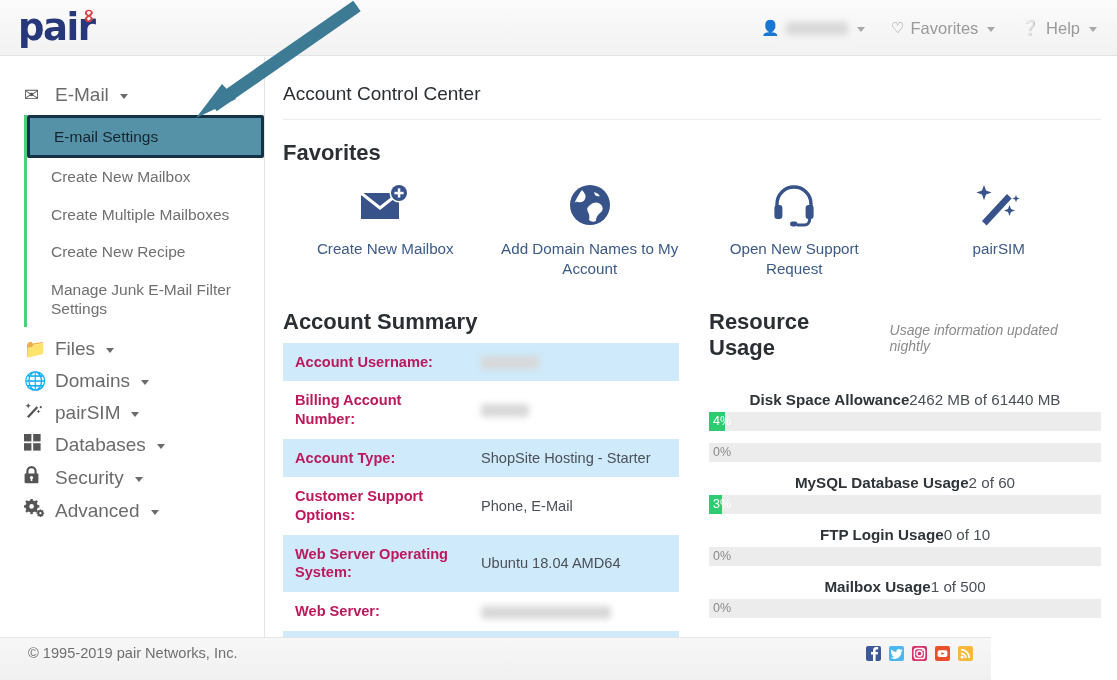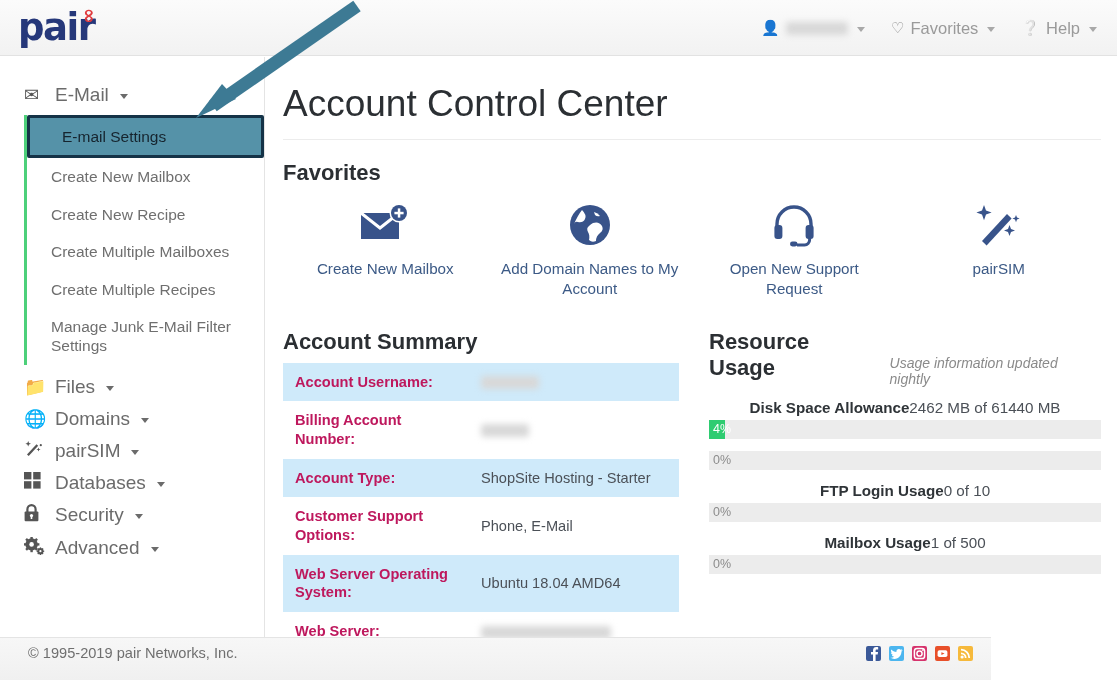"Account Control Center" h1.page-title { font-size: 37px -> 19px }
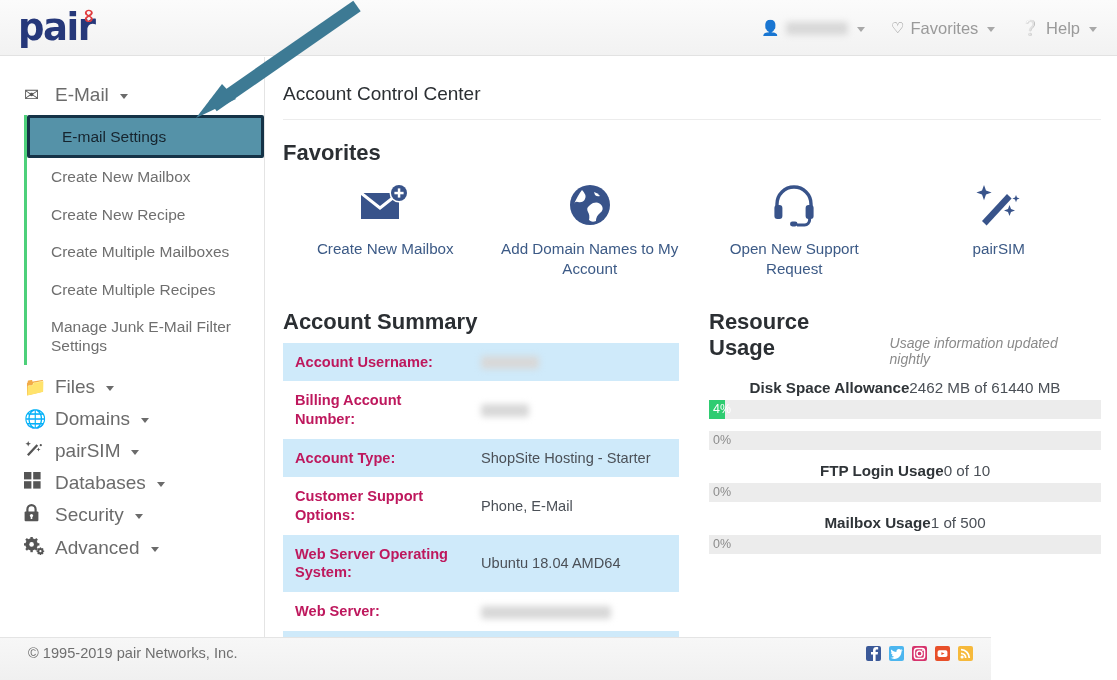"E-mail Settings" .sub-item.active { padding-left: 32px -> 24px }
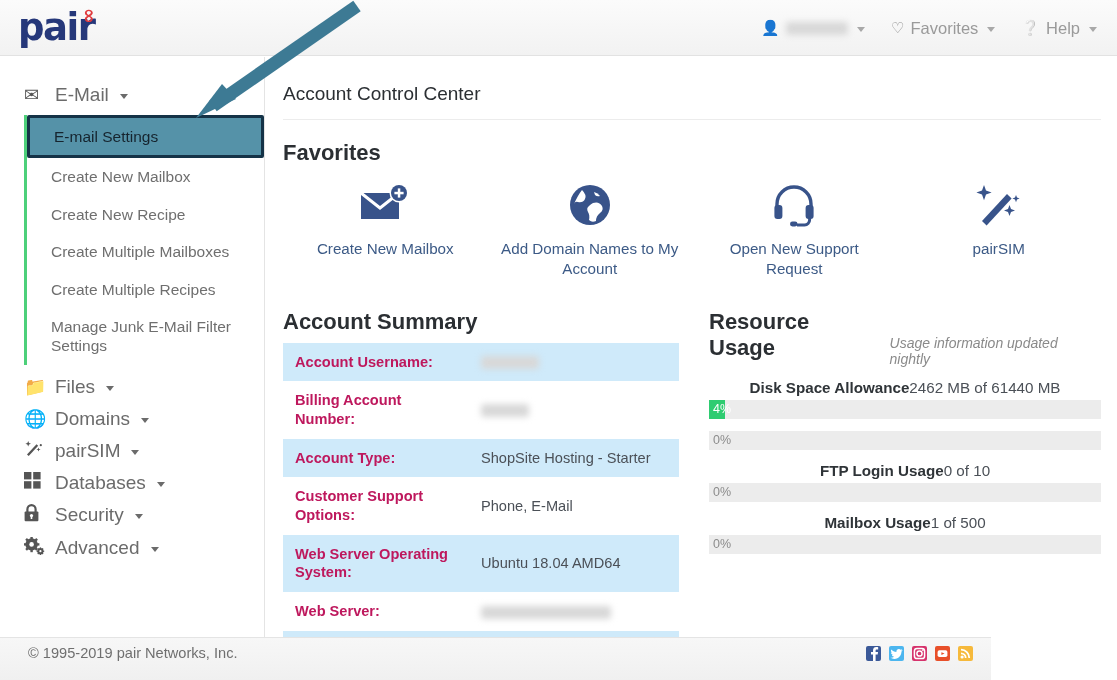"Create New Recipe" div.sub-item { order: before "Create Multiple Mailboxes" -> after "Create Multiple Mailboxes" }
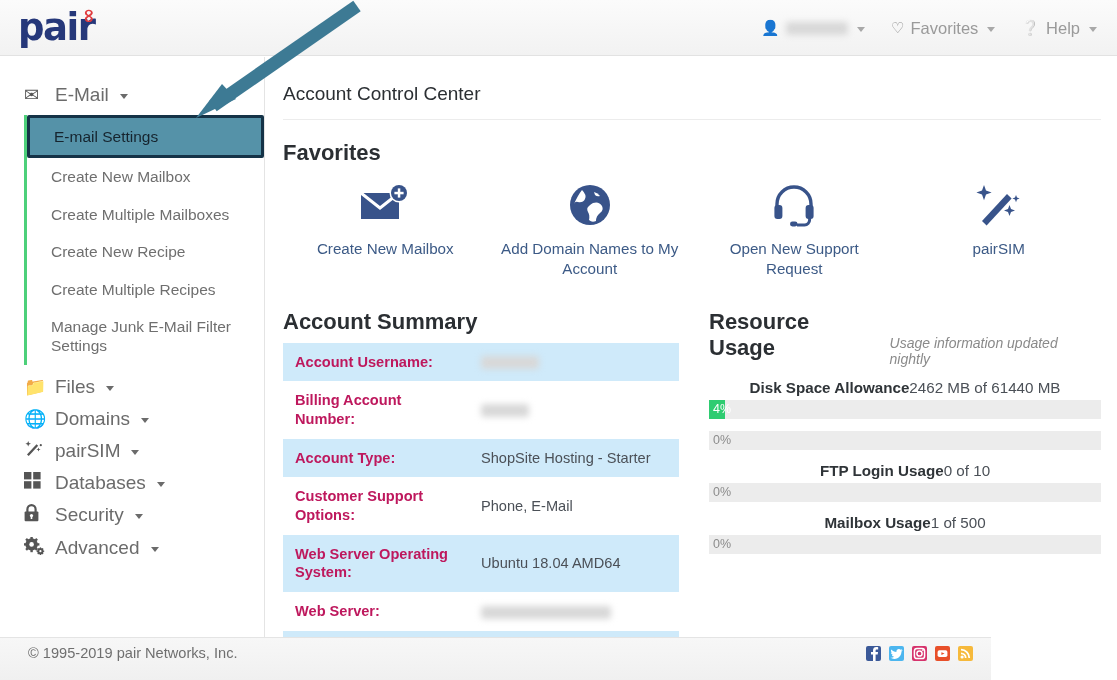"Create Multiple Recipes" div.sub-item { html: <div> <span>Create Multiple Recipes</span> </div> -> none }
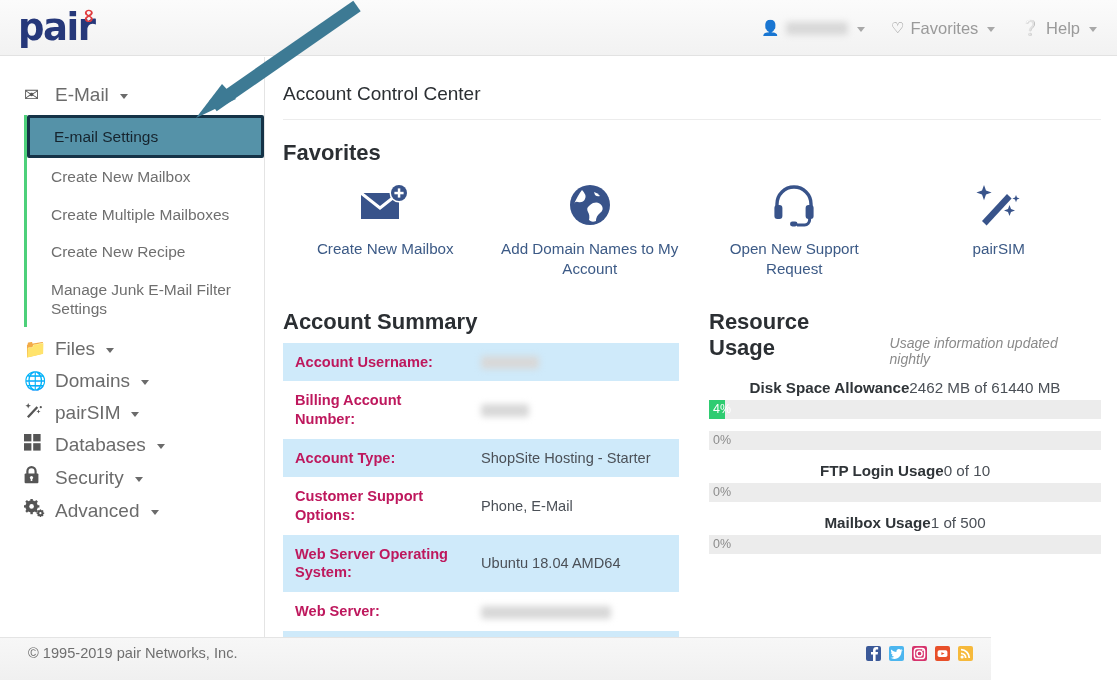"Resource Usage" .ru-head { align-items: flex-end -> center; margin-bottom: 12px -> 24px }
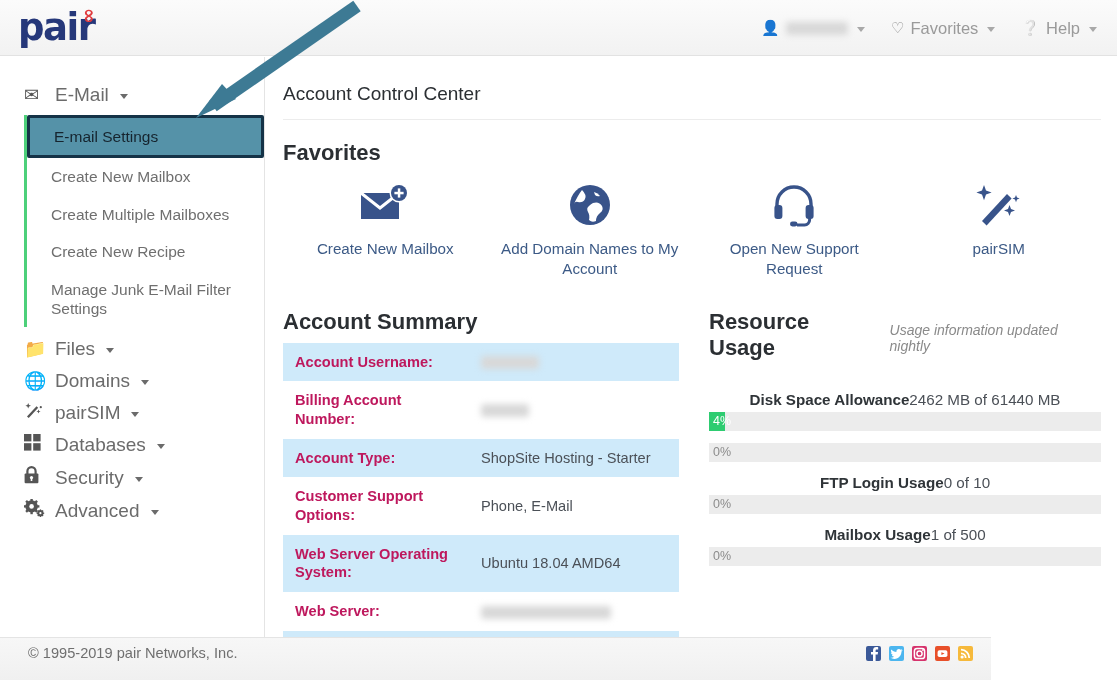"MySQL Database Usage" div.ru-item { html: none -> <div> <div> <span>MySQL Database Usage</span> <span>2 of 60</span> </div> <div> <div></div> <span>3%</span> </div> </div> }
